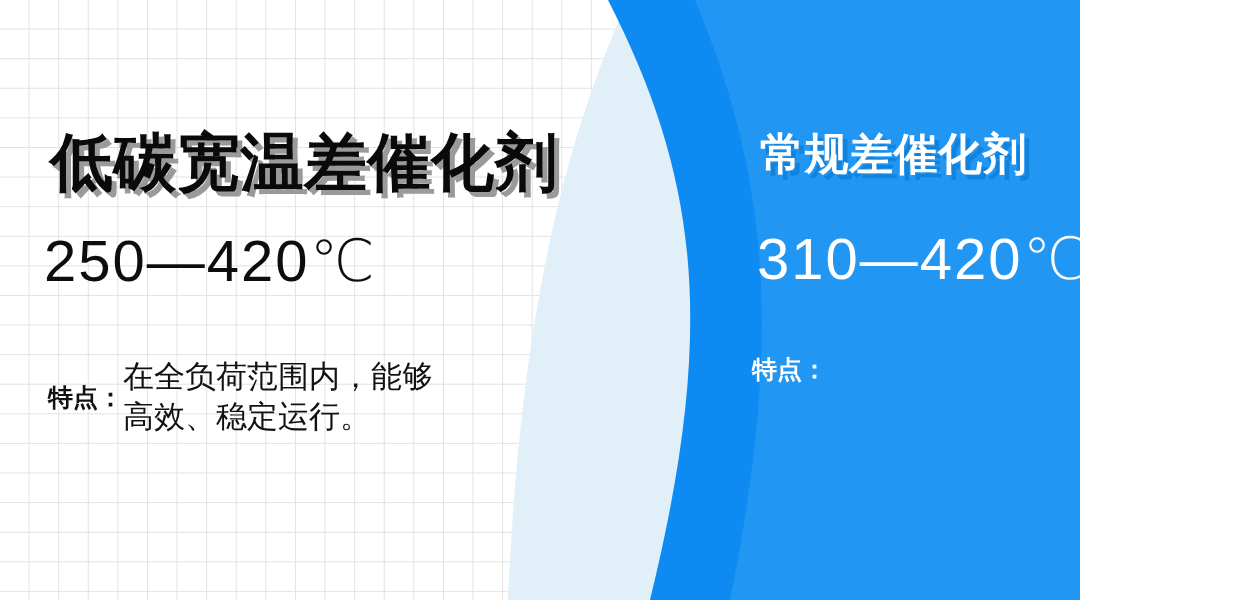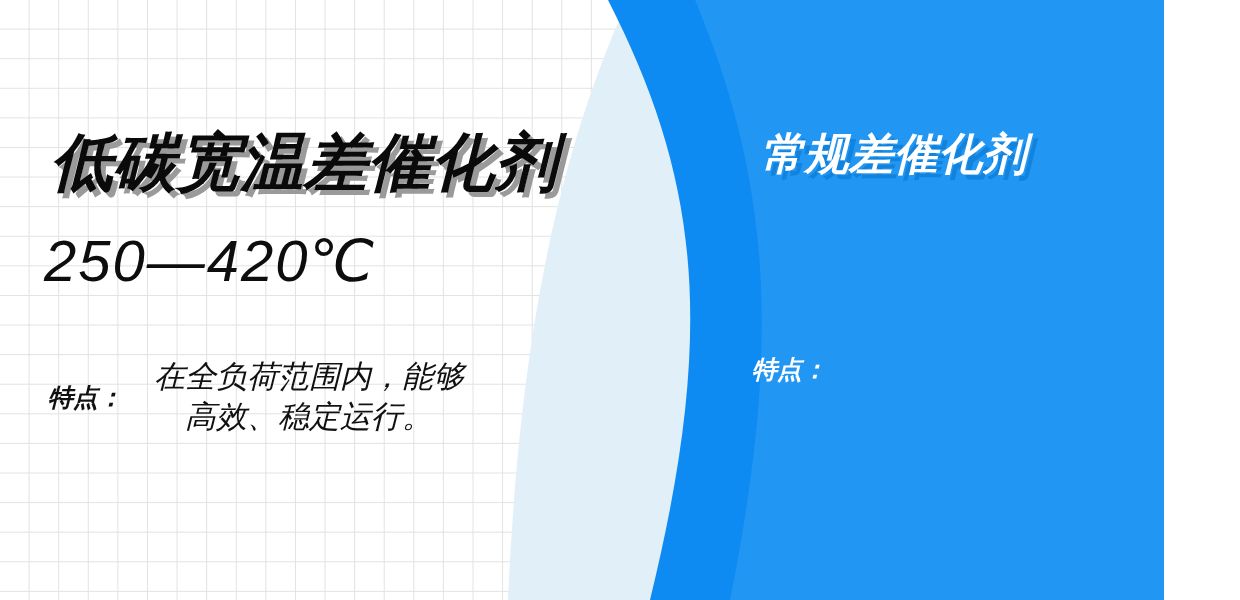"低碳宽温差催化剂" #canvas { font-style: italic -> none; width: 1164px -> 1080px }
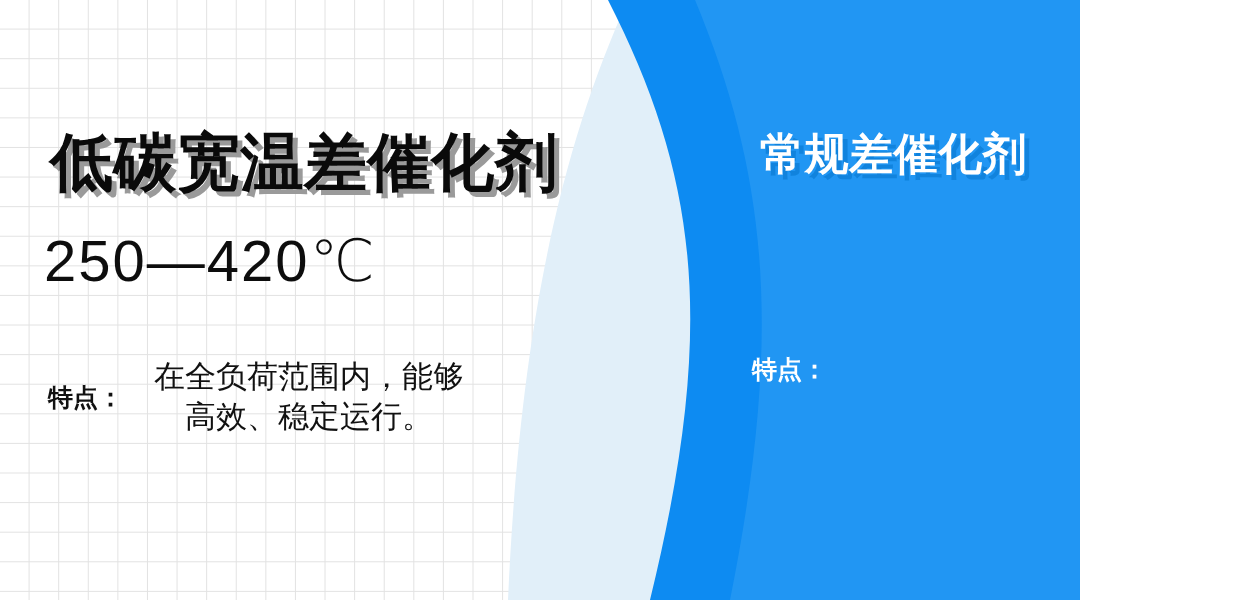"310—420℃" div.temp { html: none -> <div>310—420℃</div> }
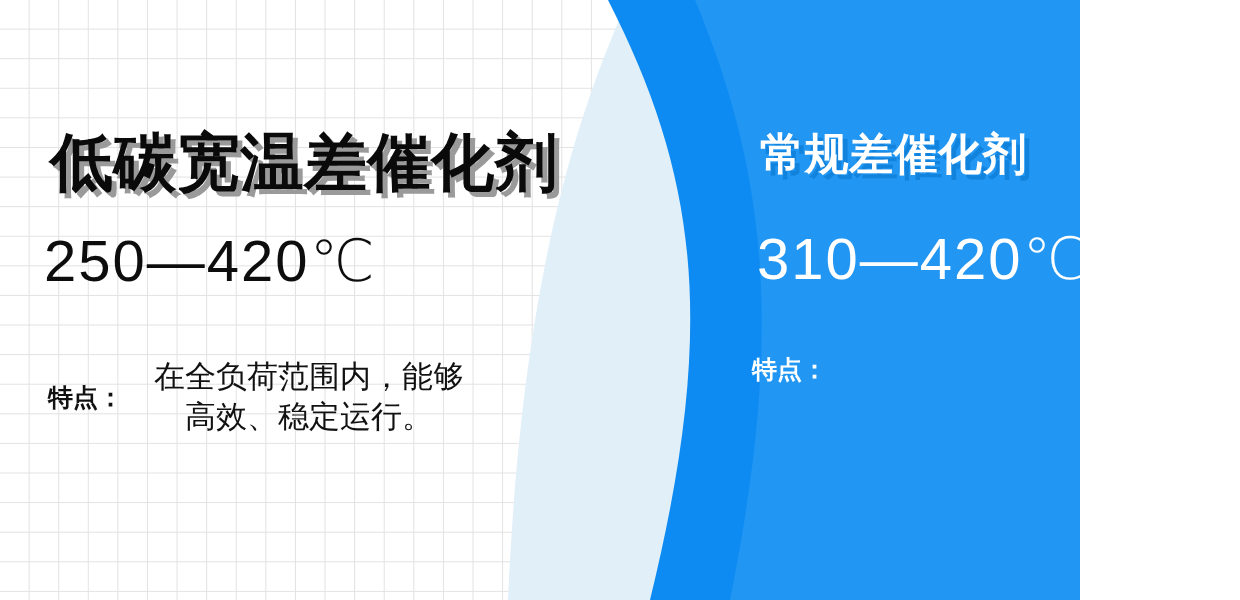"在全负荷范围内，能够高效、稳定运行。" #left-feature .feat-body { margin-left: 16px -> none; text-align: center -> left }
